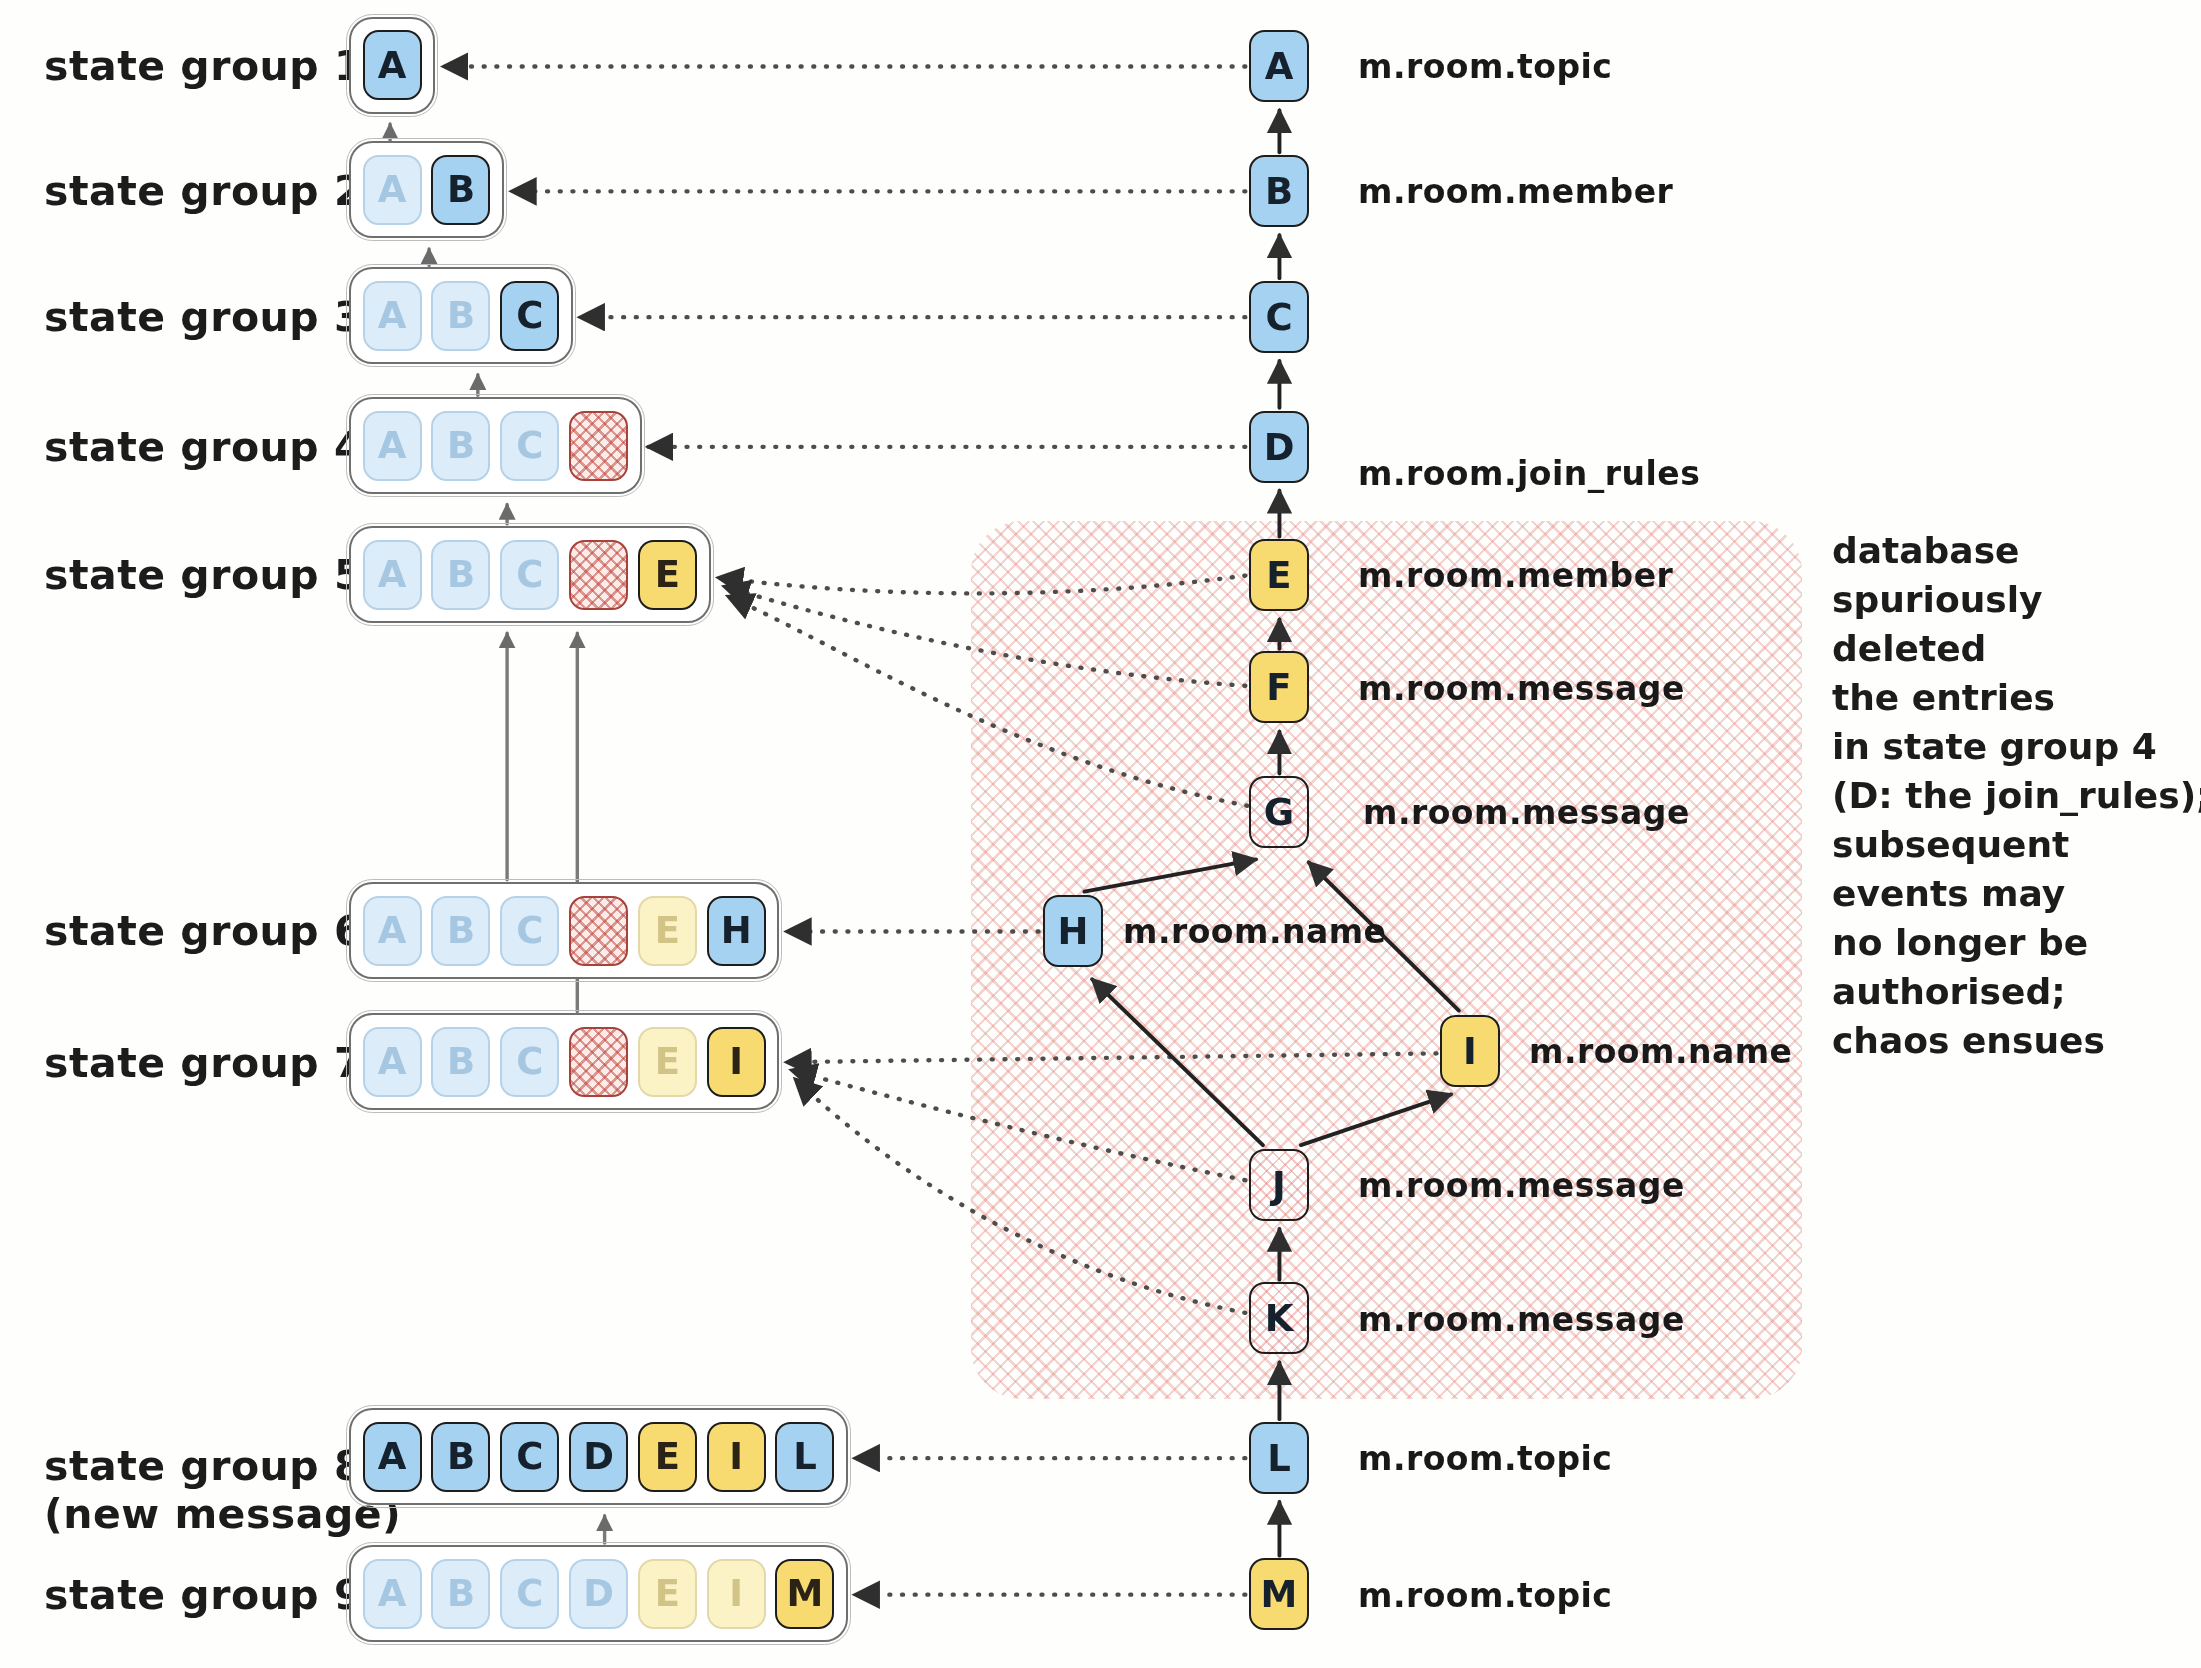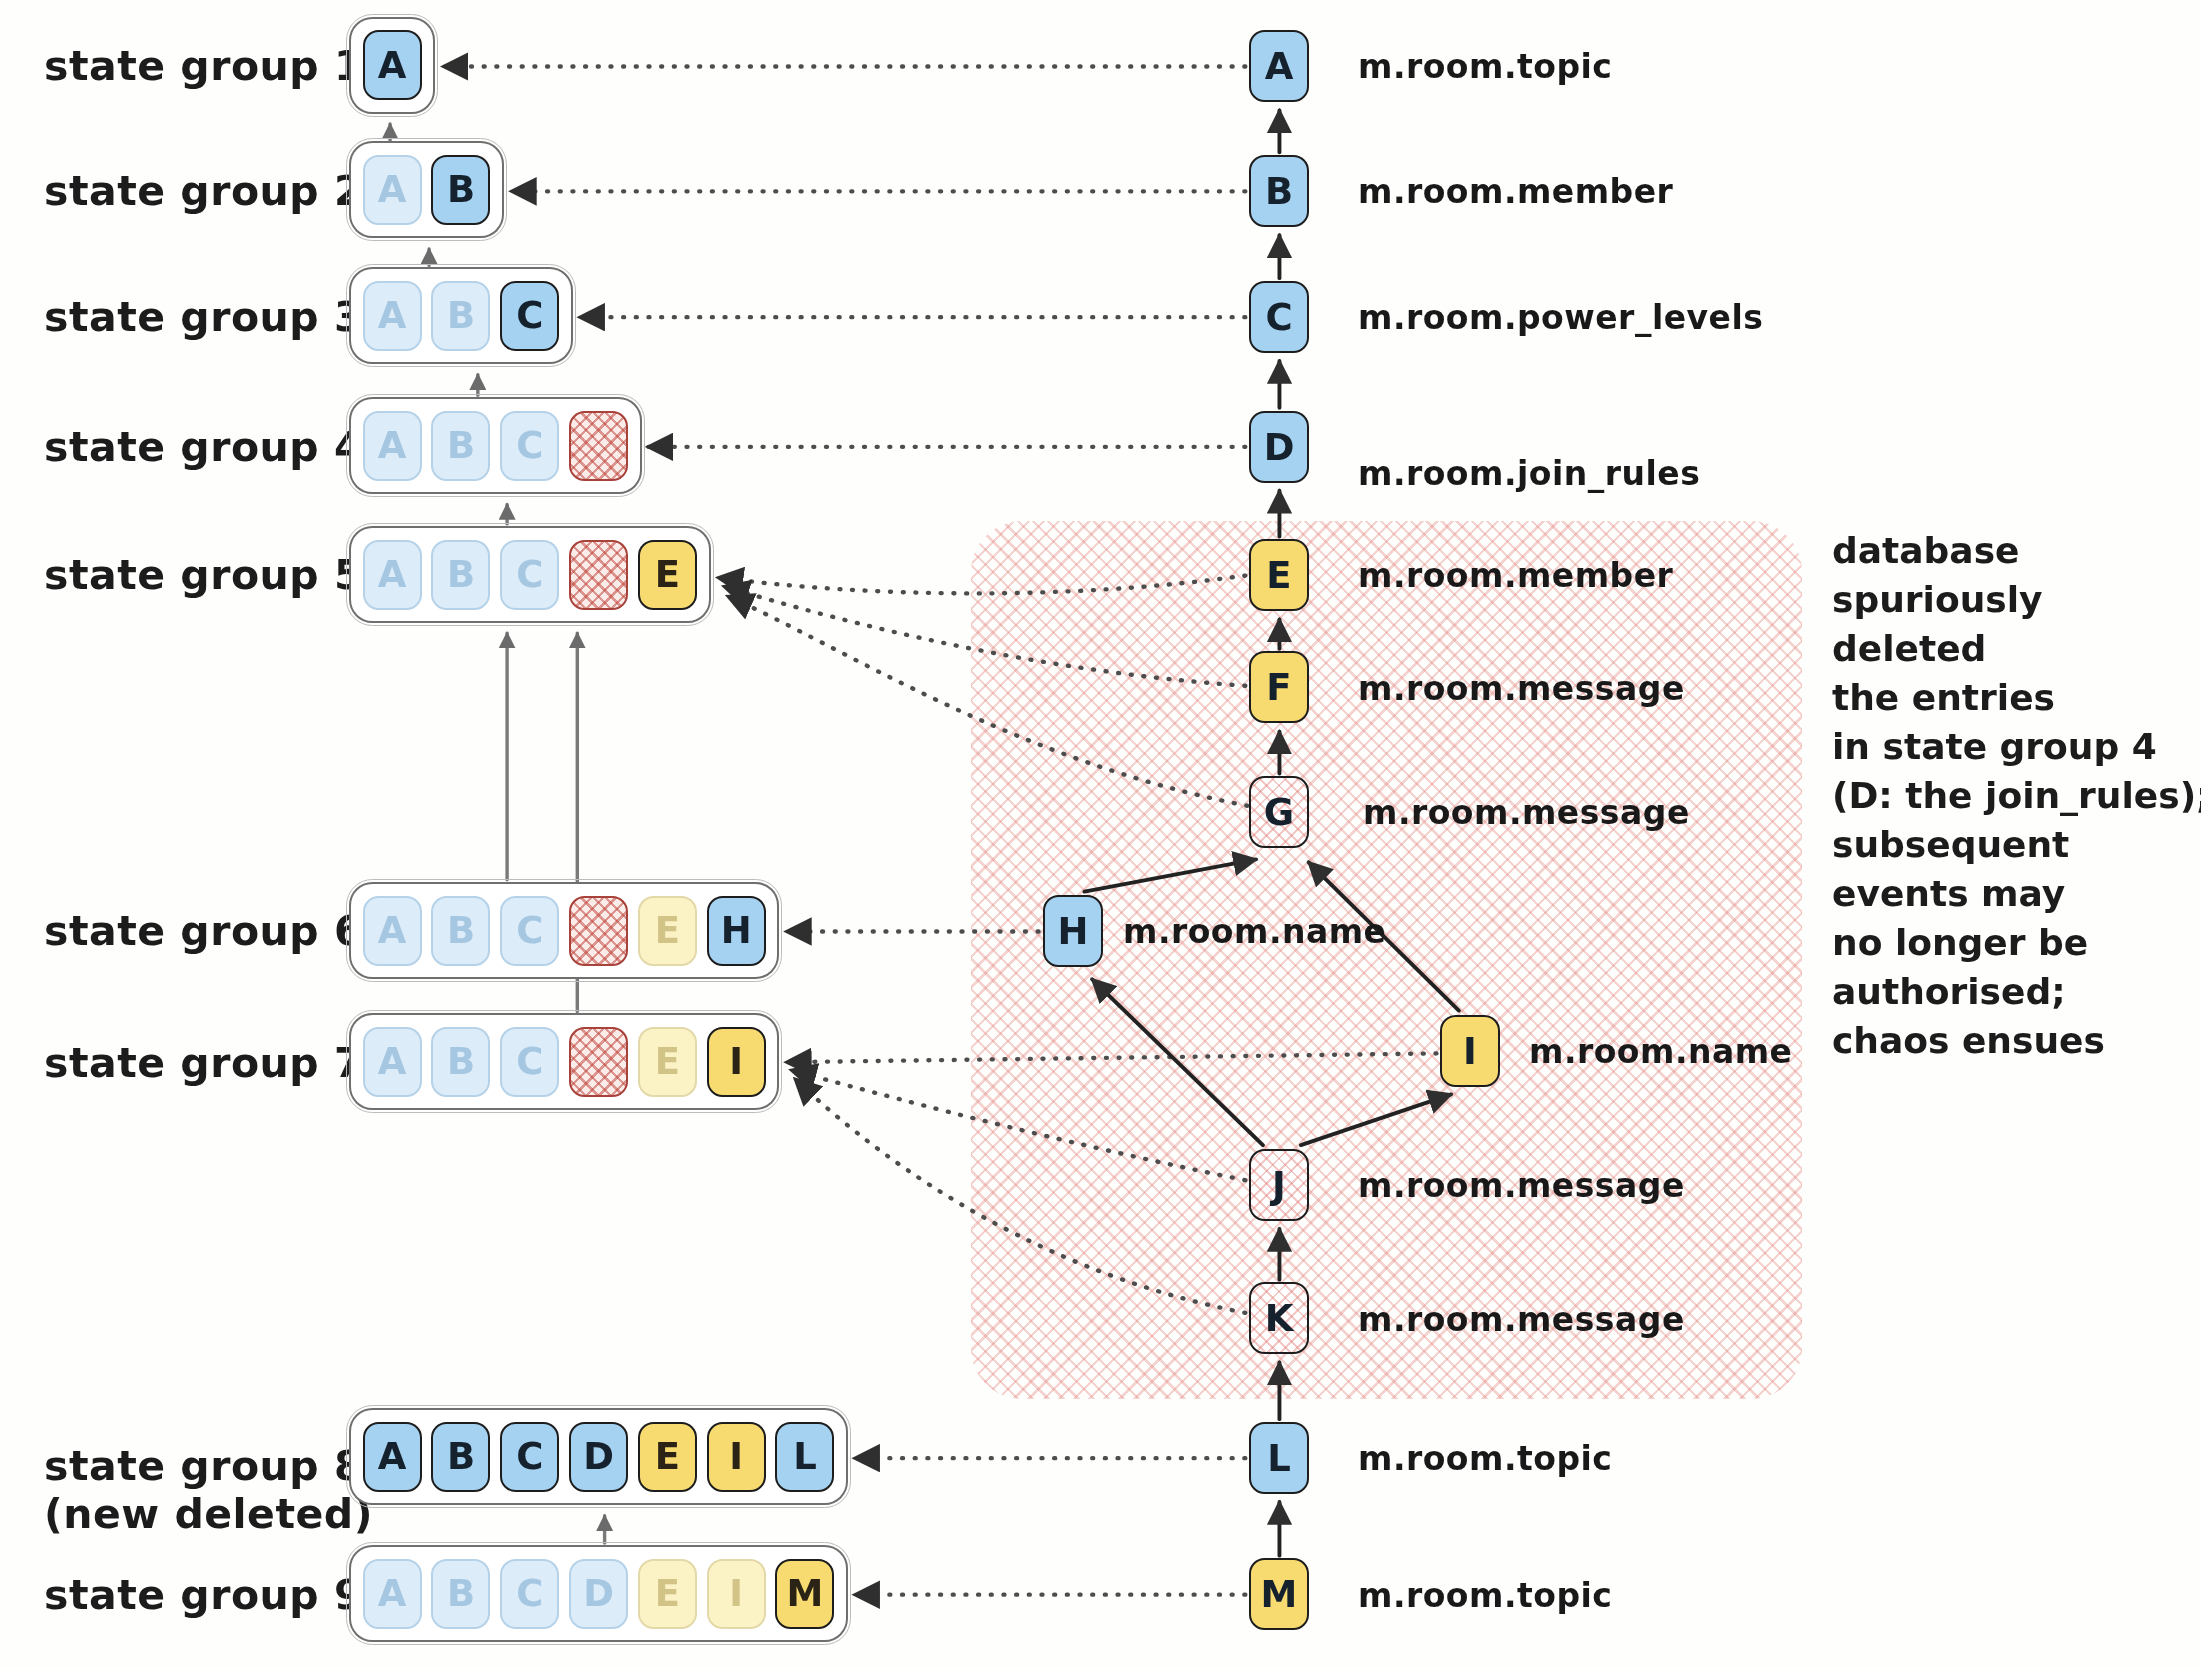"m.room.power_levels" div.evlbl { html: <div>m.room.power_levels</div> -> none }
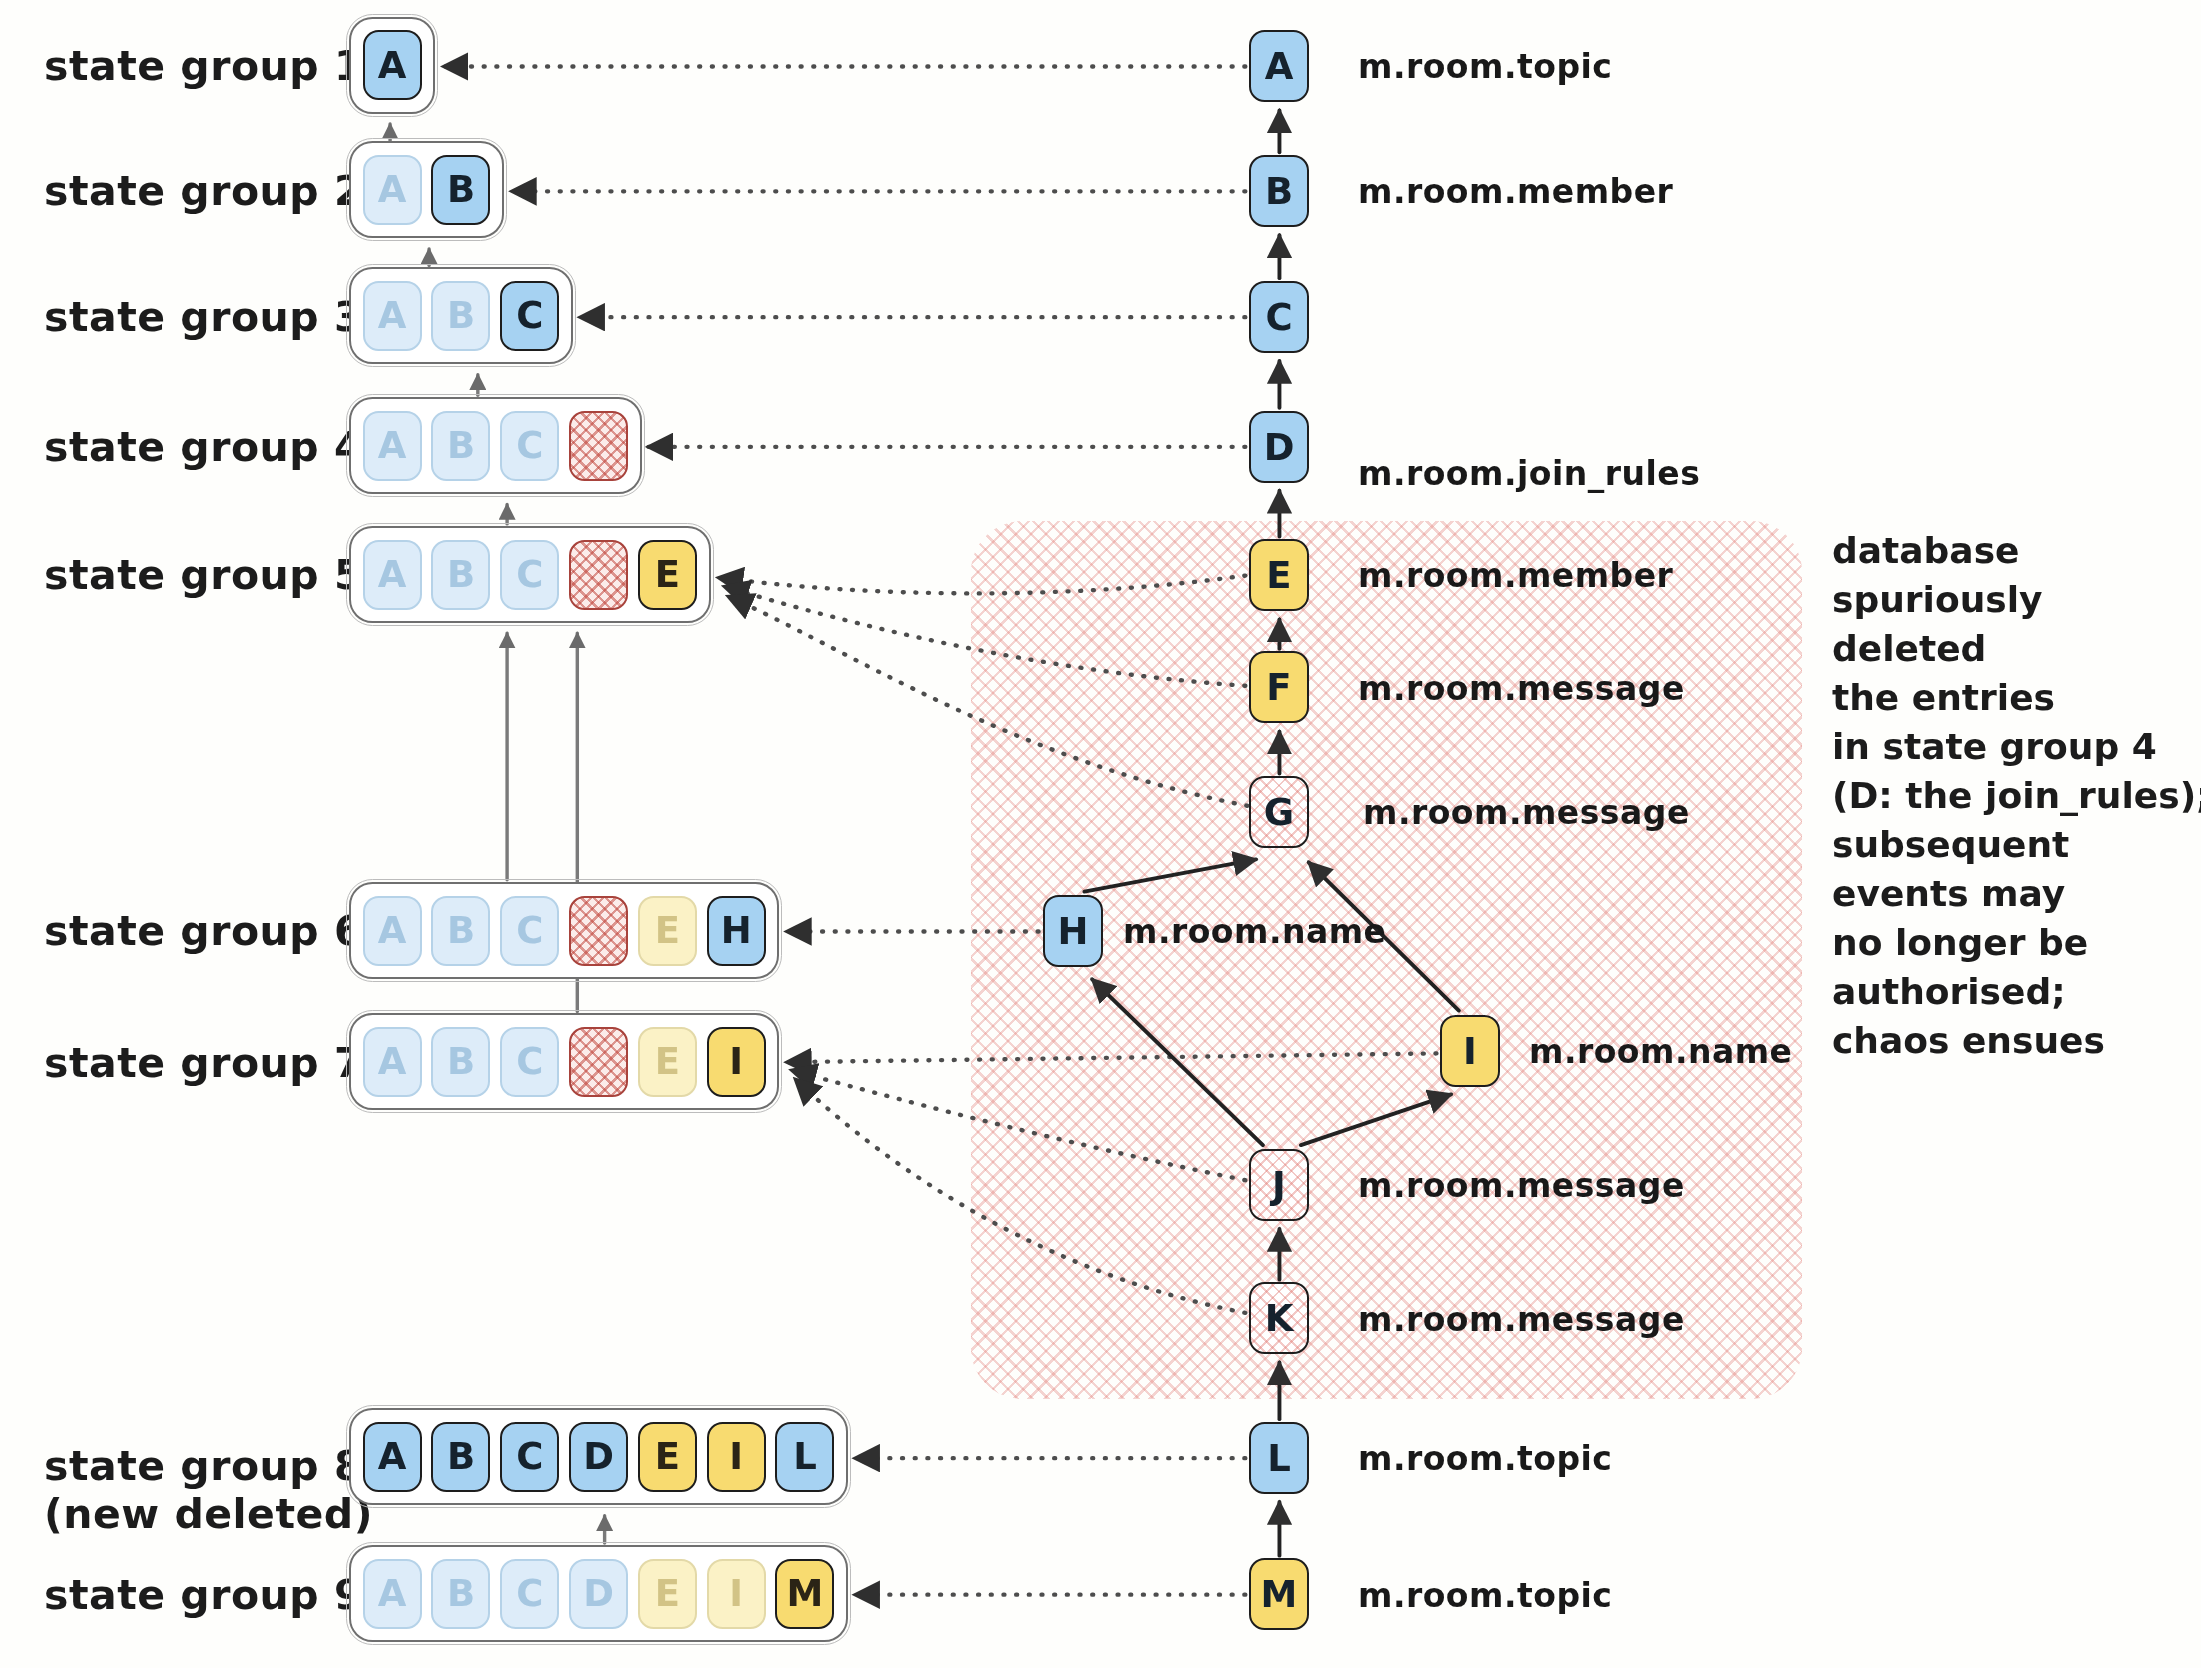"(new deleted)" div { text: deleted -> message }
